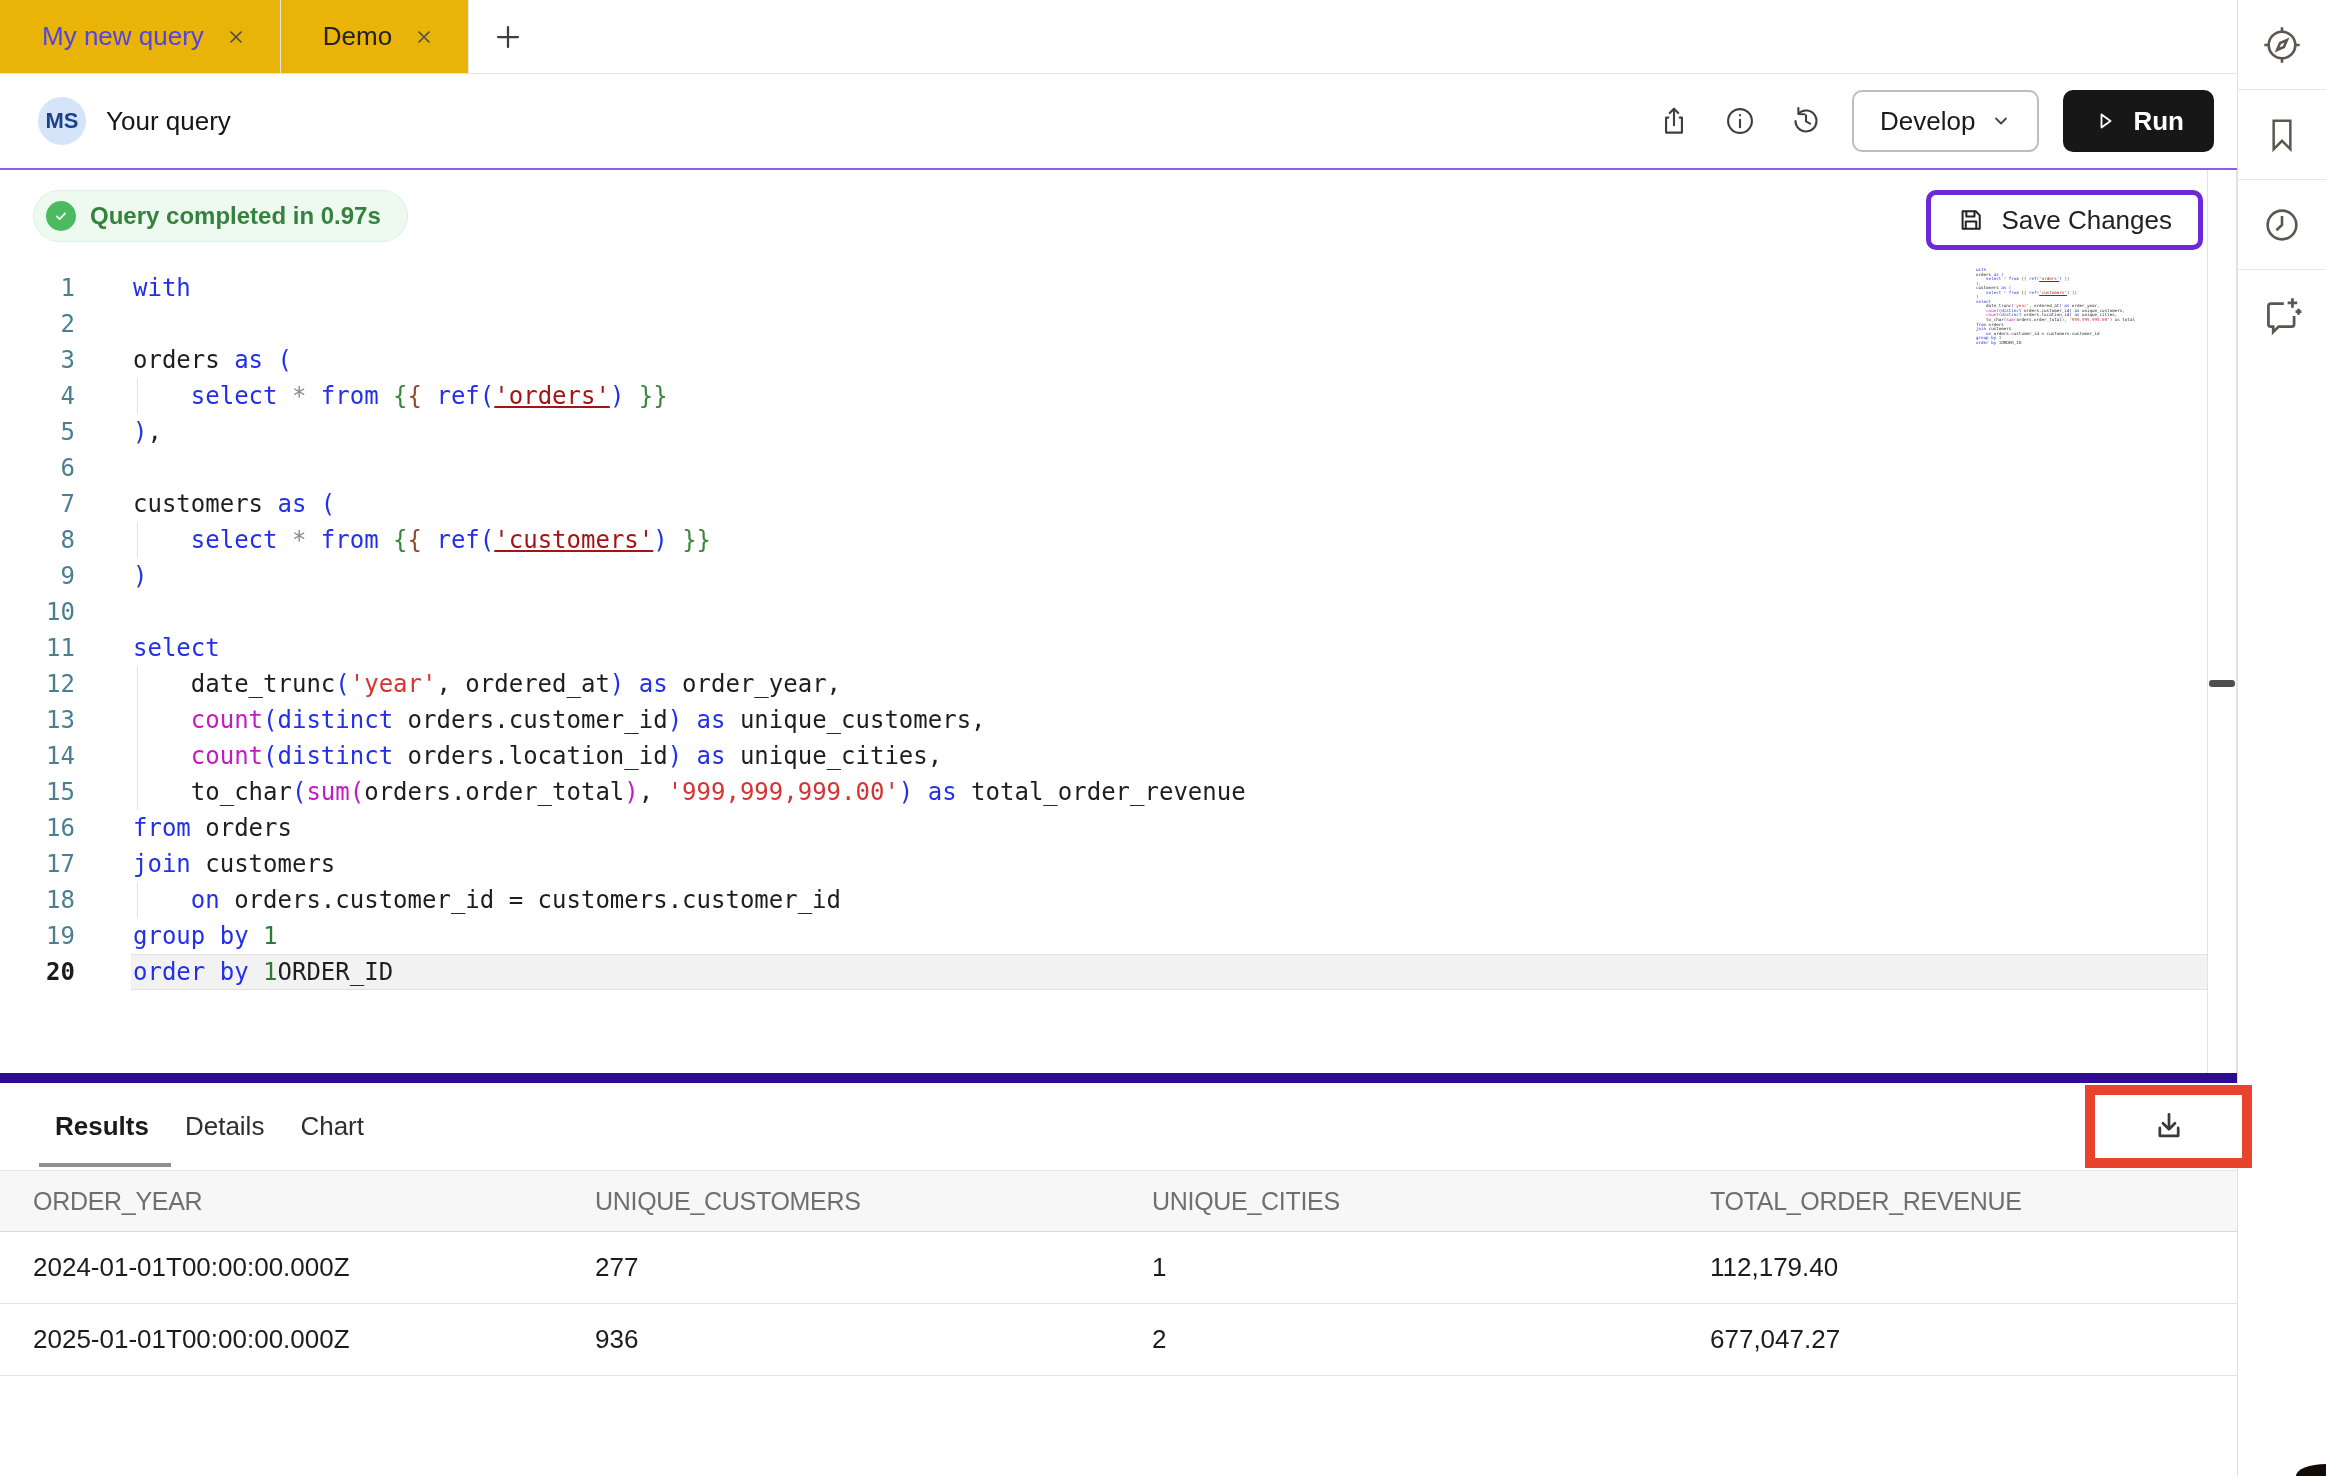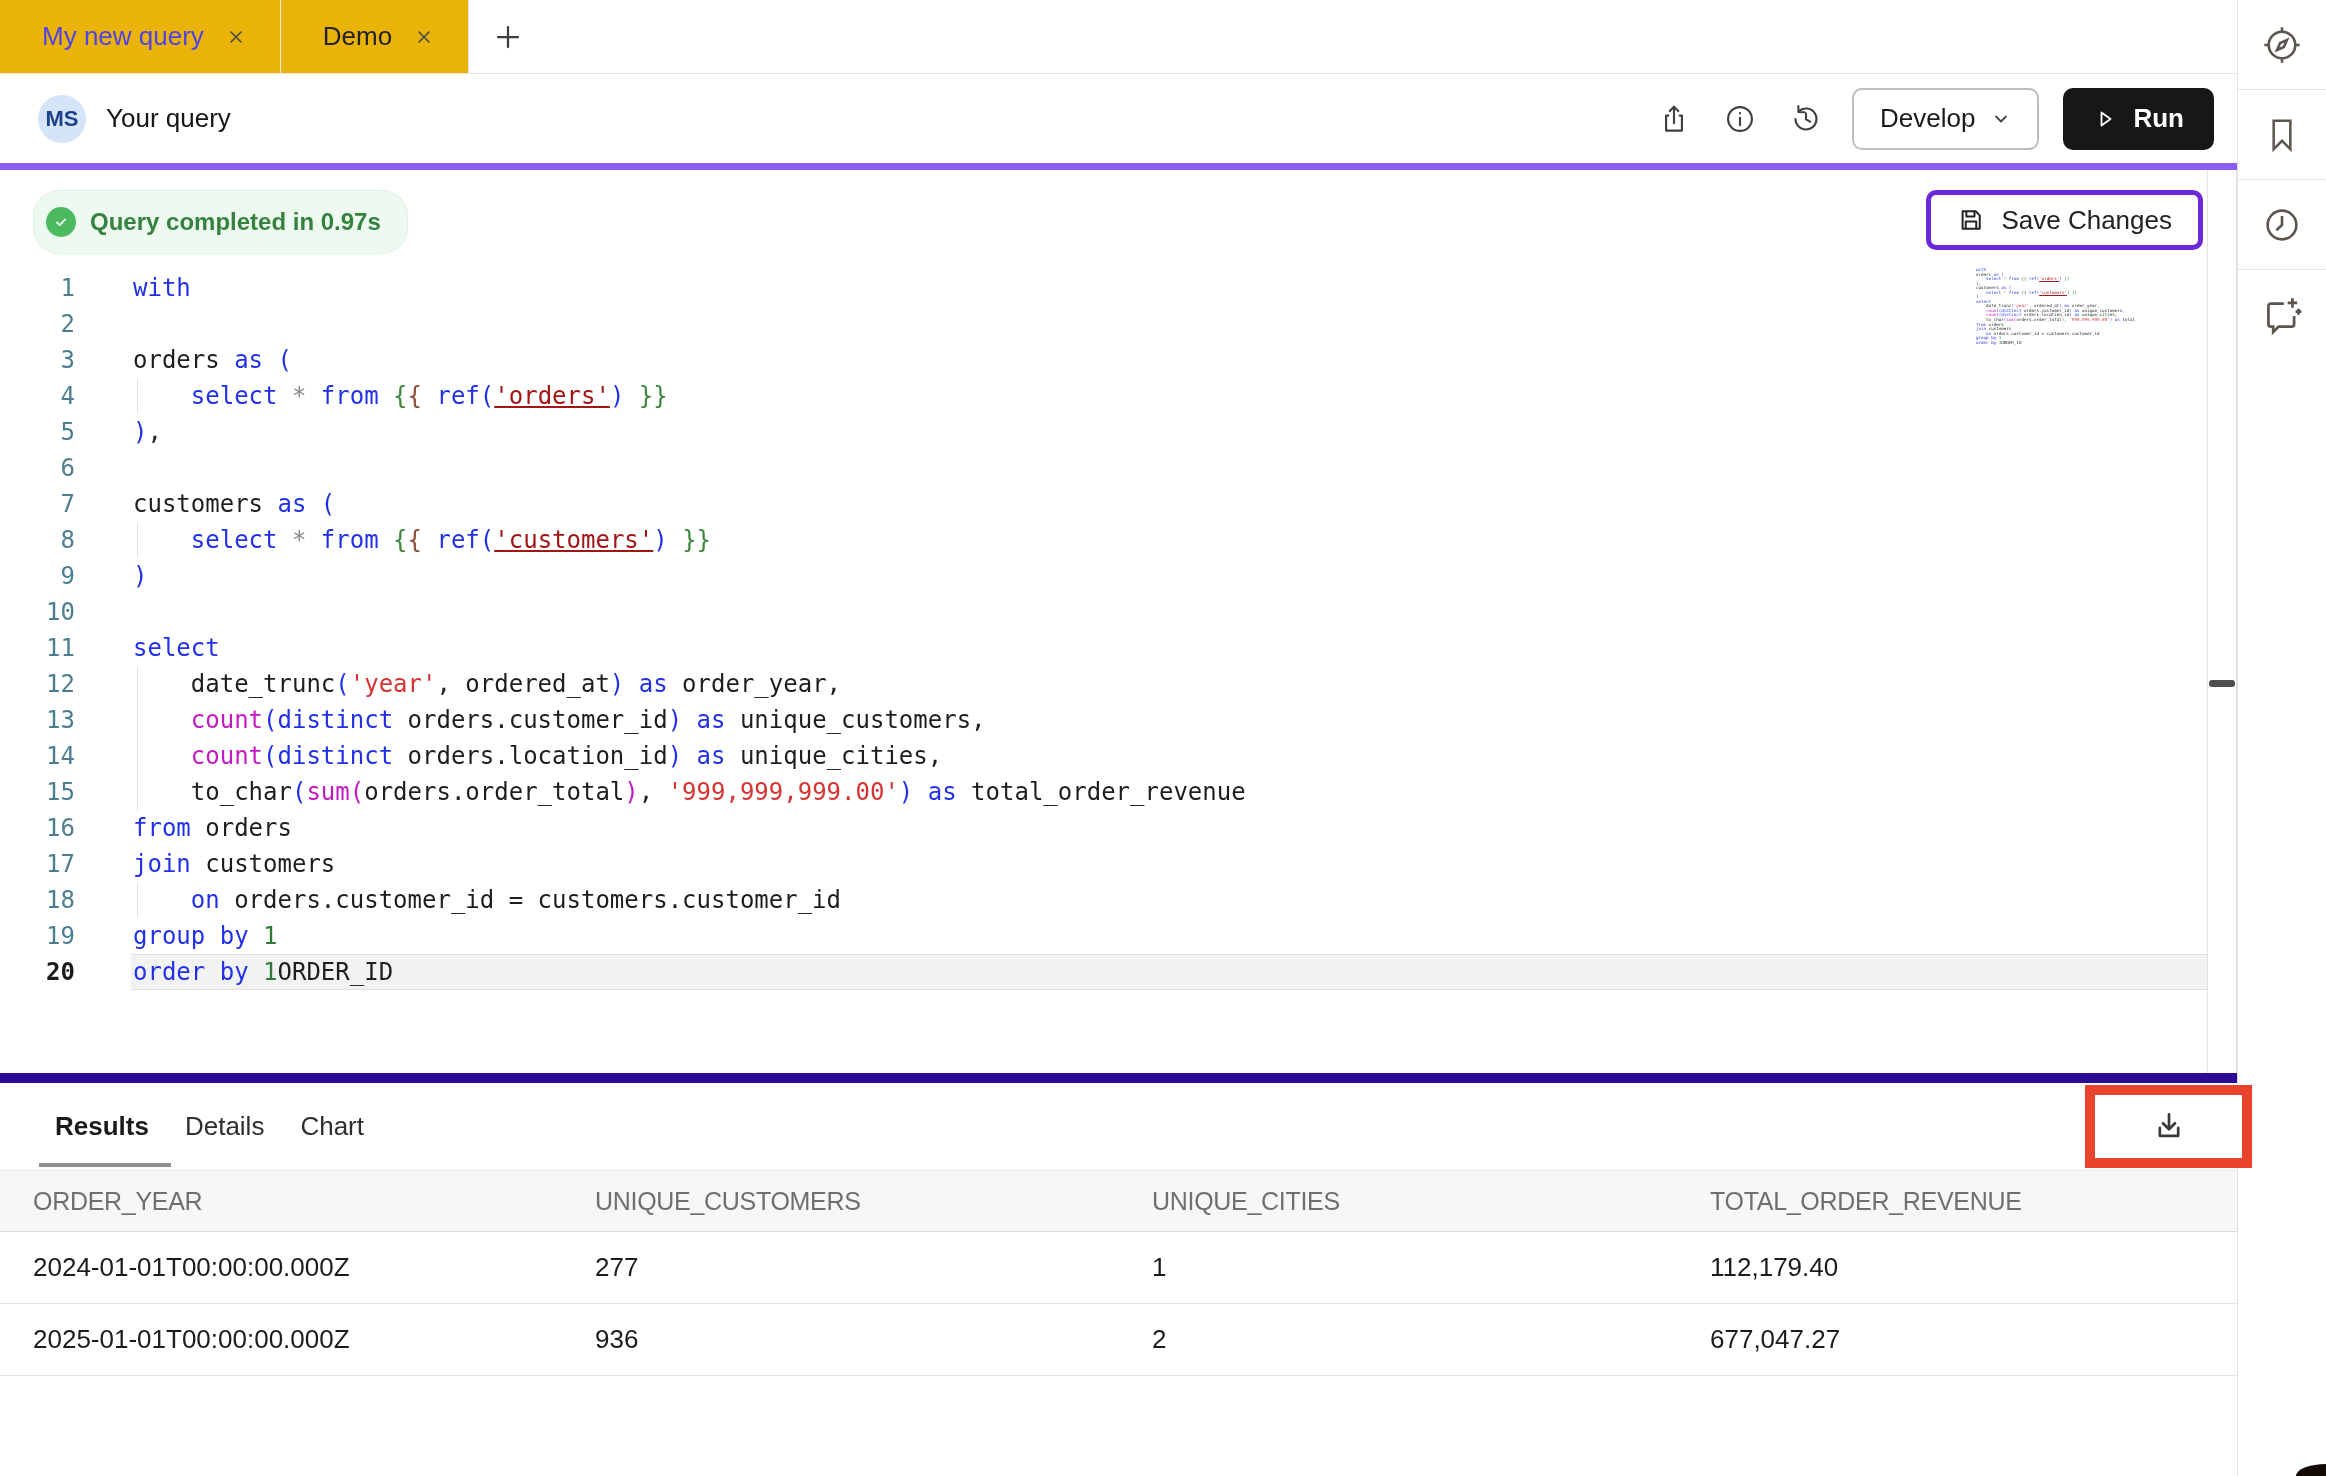"MS" .main-header { border-bottom: 7px solid #8b5cf6 -> 2px solid #8b5cf6 }
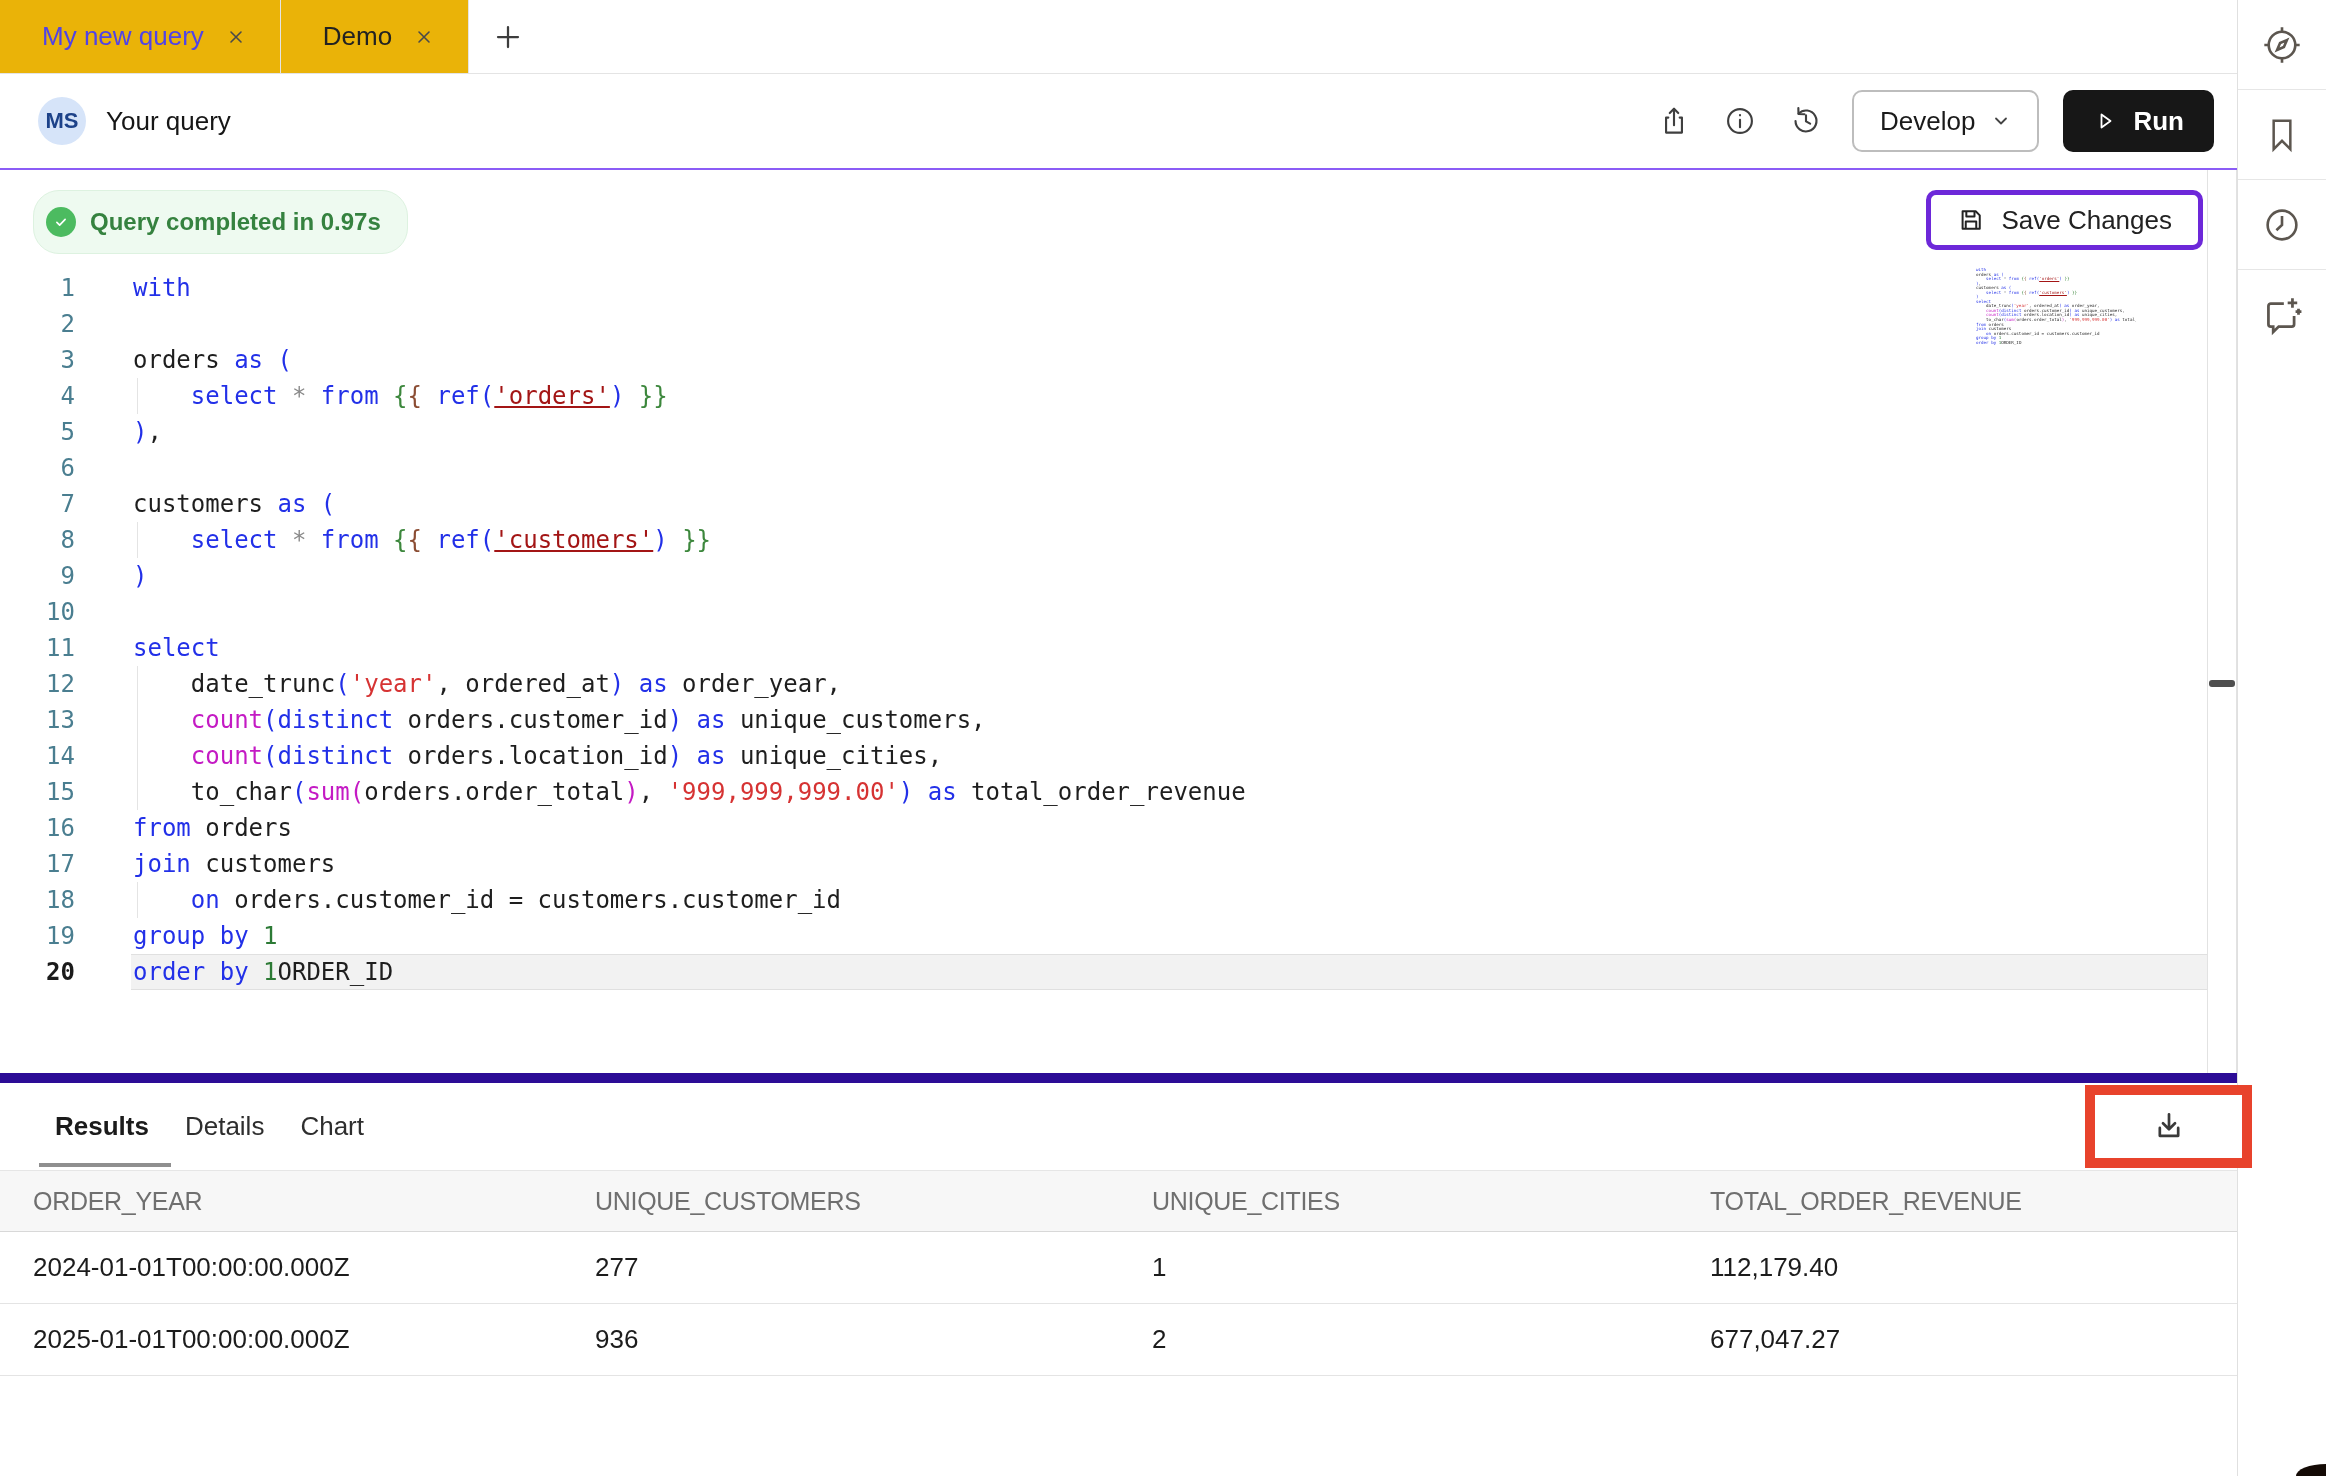"Query completed in 0.97s" .status-badge { height: 64px -> 52px }
